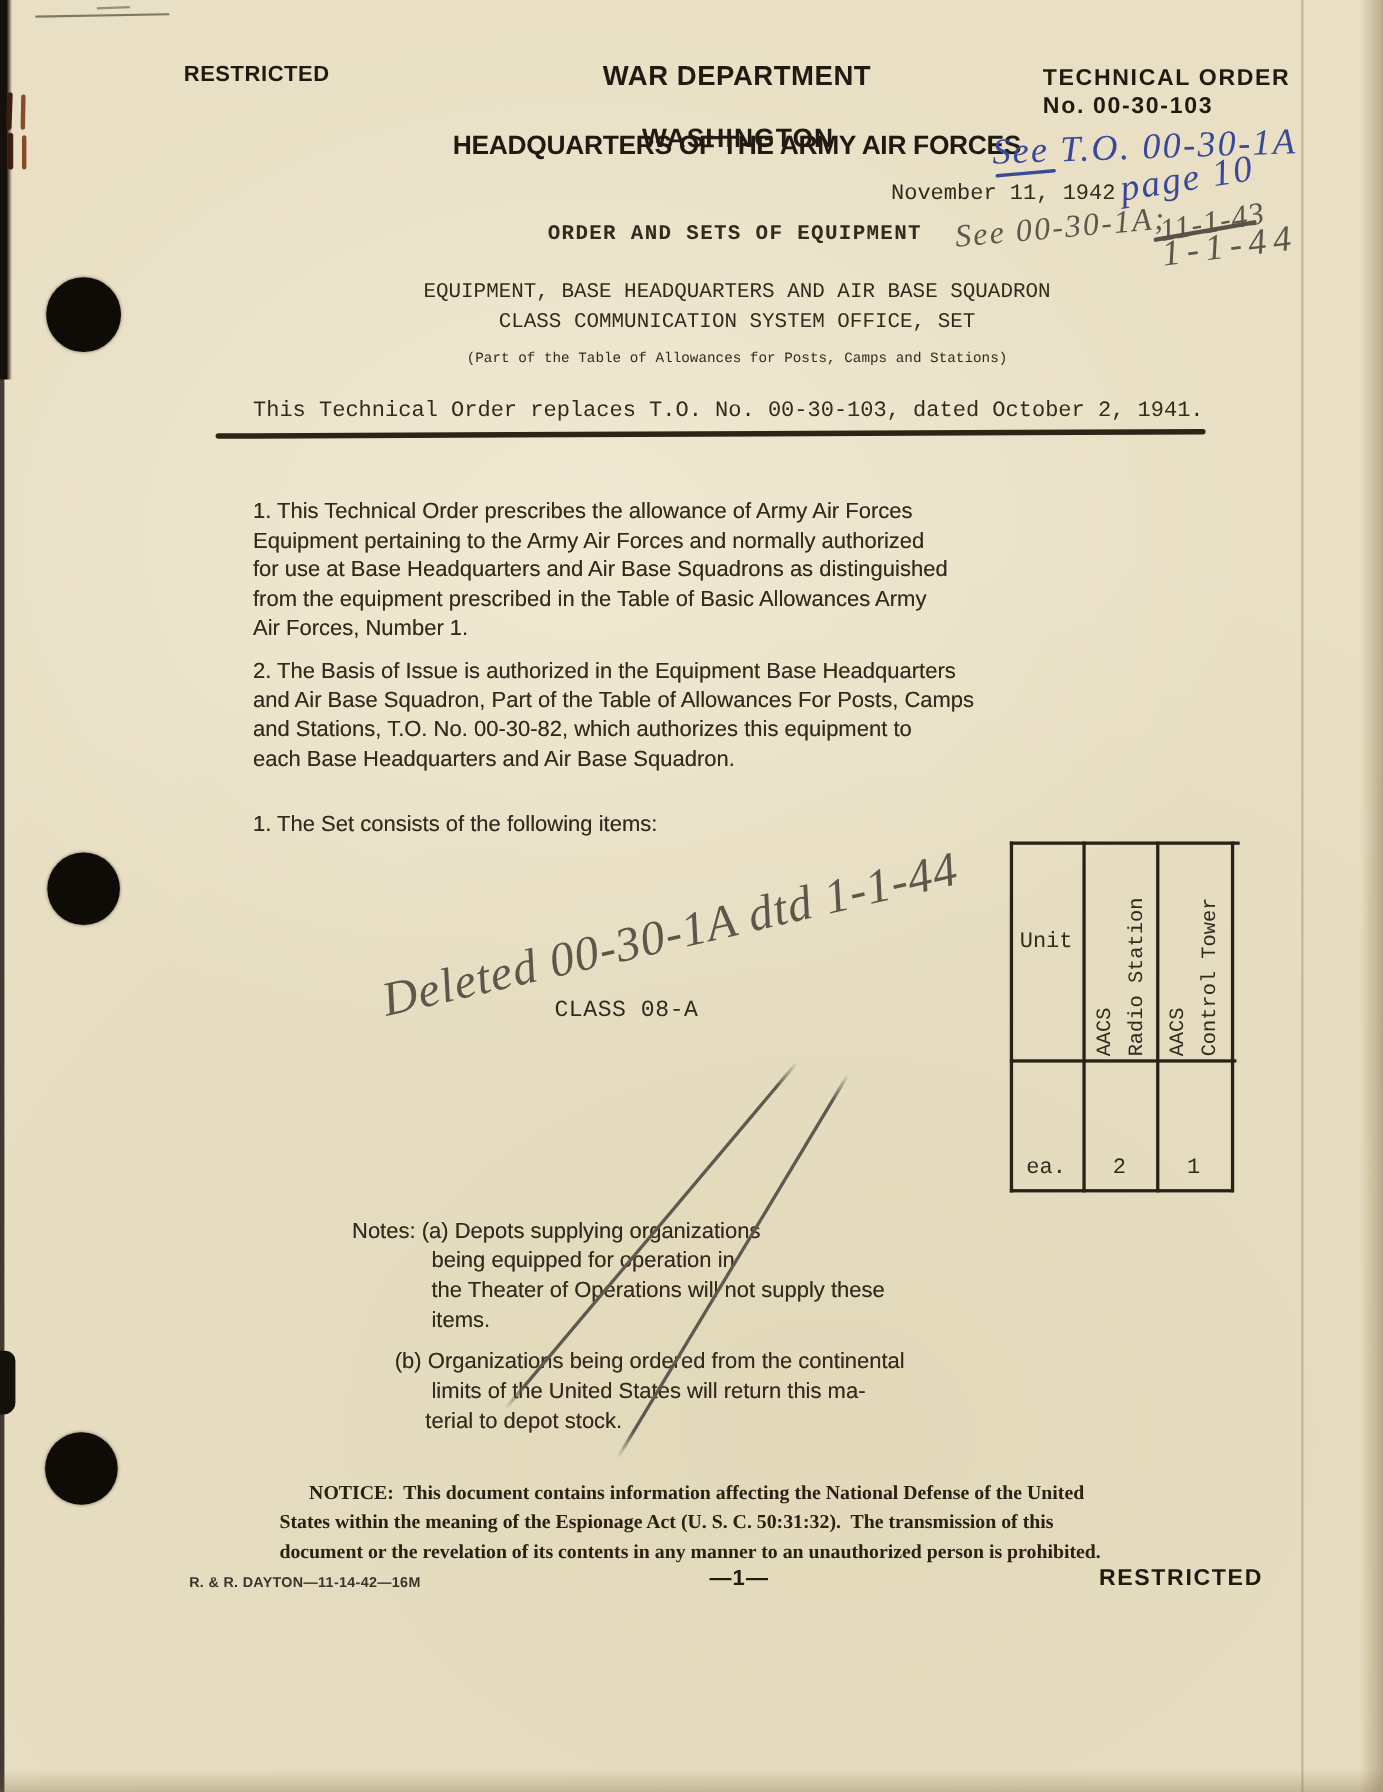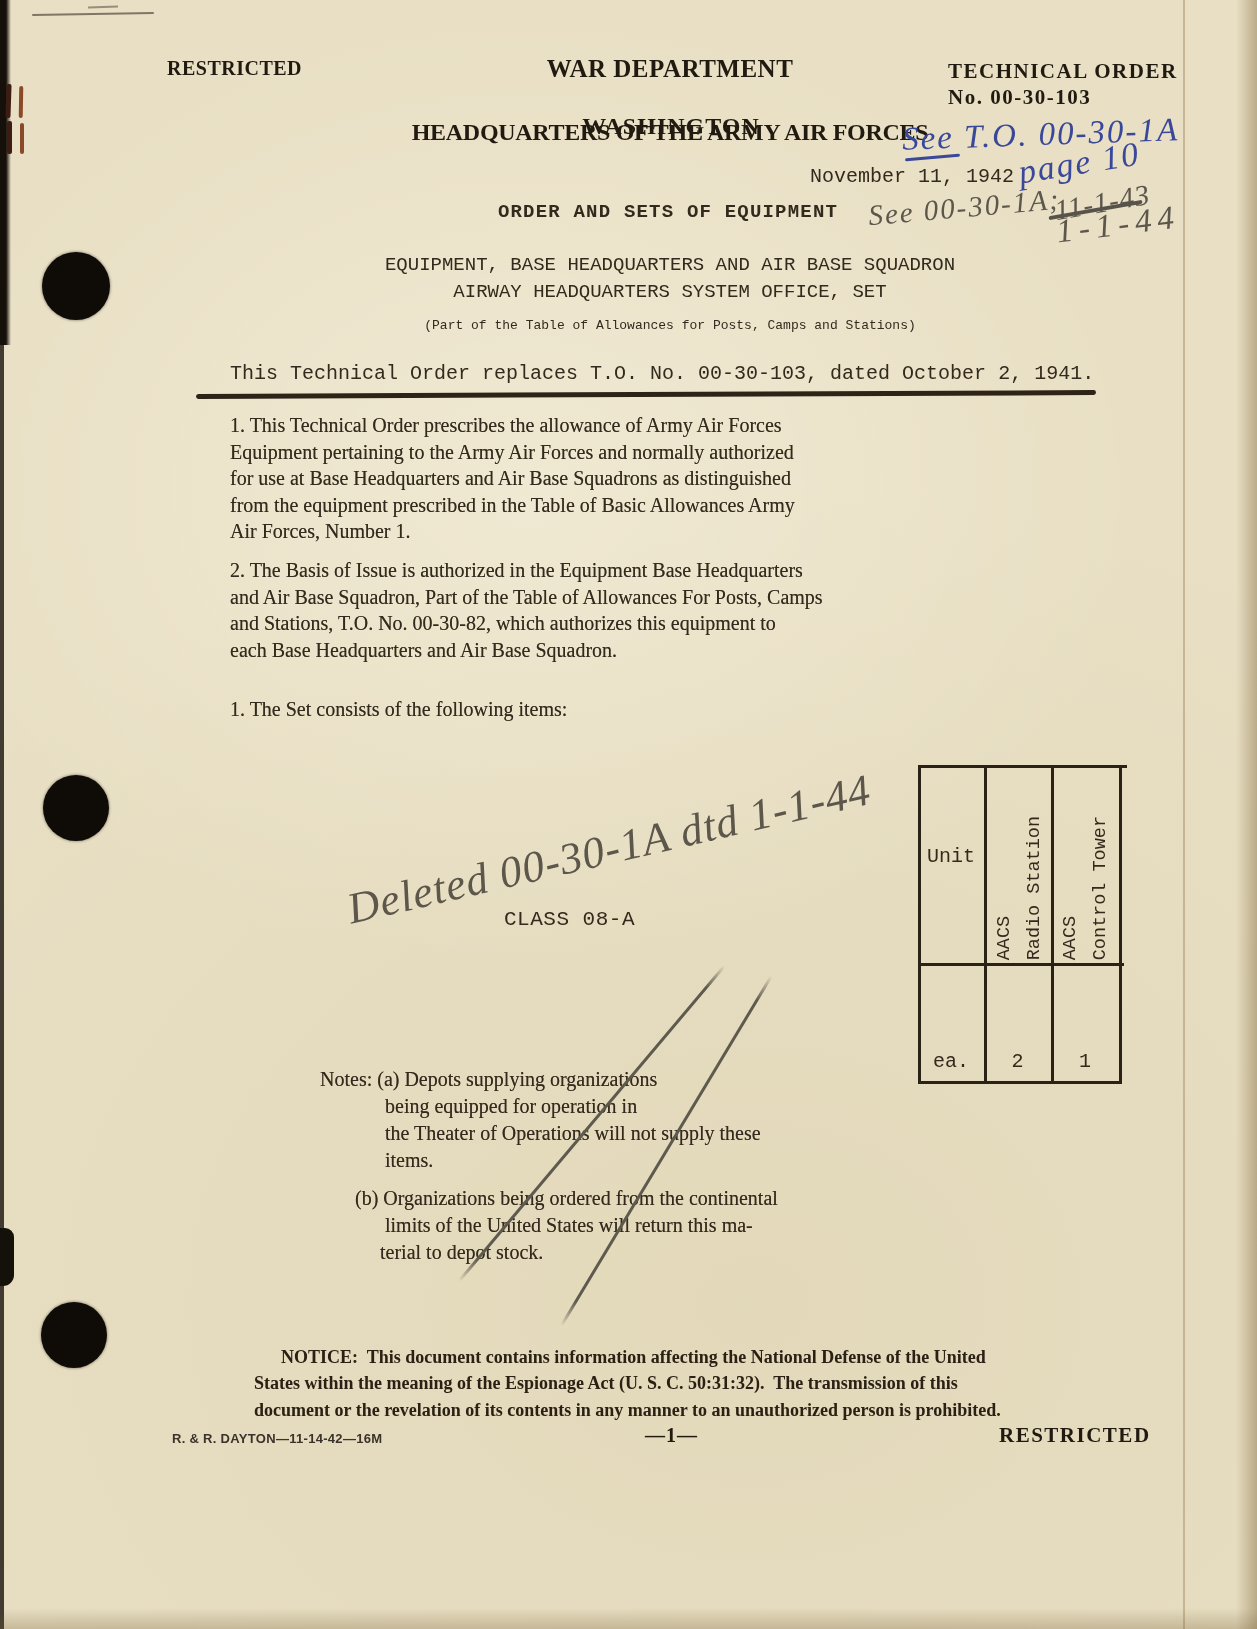"RESTRICTED" .print { font-family: Liberation Serif, serif -> Liberation Sans, sans-serif }
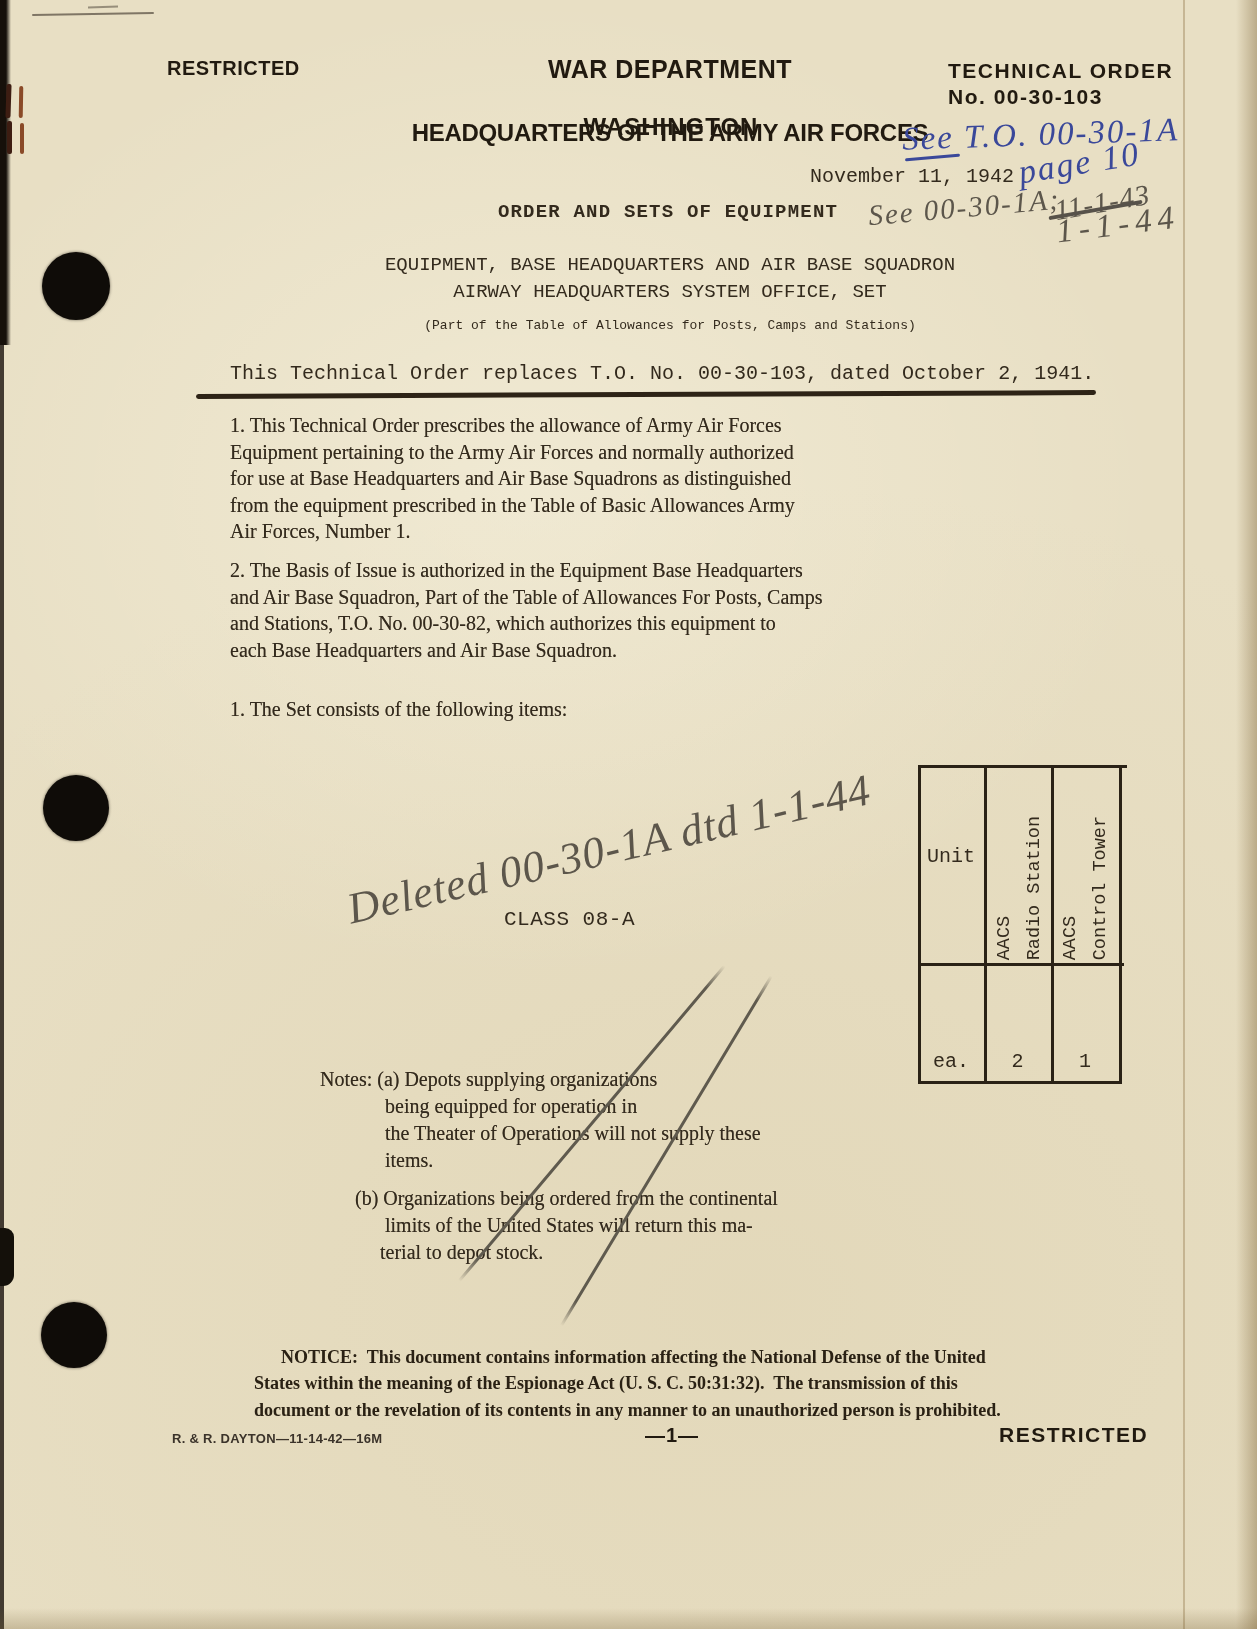"AIRWAY HEADQUARTERS SYSTEM OFFICE, SET" div.abs { text: AIRWAY HEADQUARTERS -> CLASS COMMUNICATION }
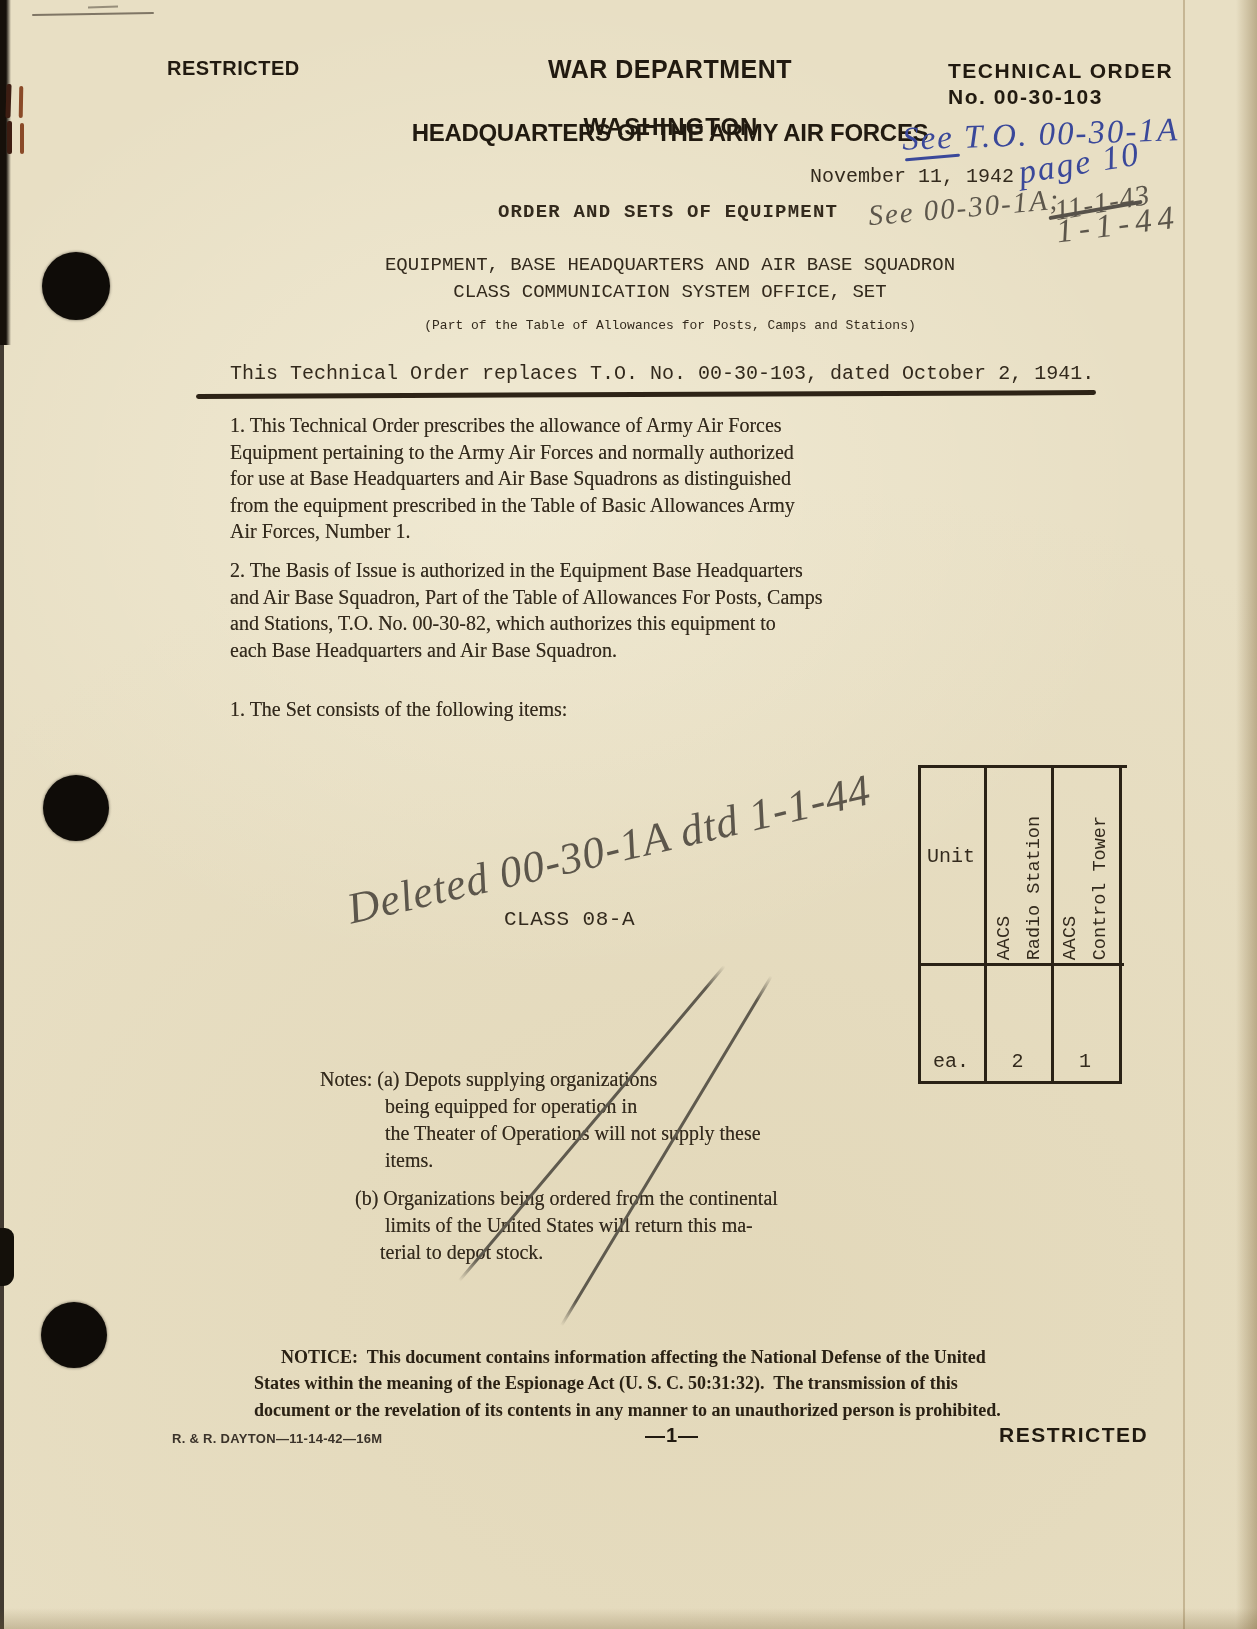"1. This Technical Order prescribes" .mono-block { font-family: Liberation Serif, serif -> Liberation Sans, sans-serif; margin-top: none -> 40px }
